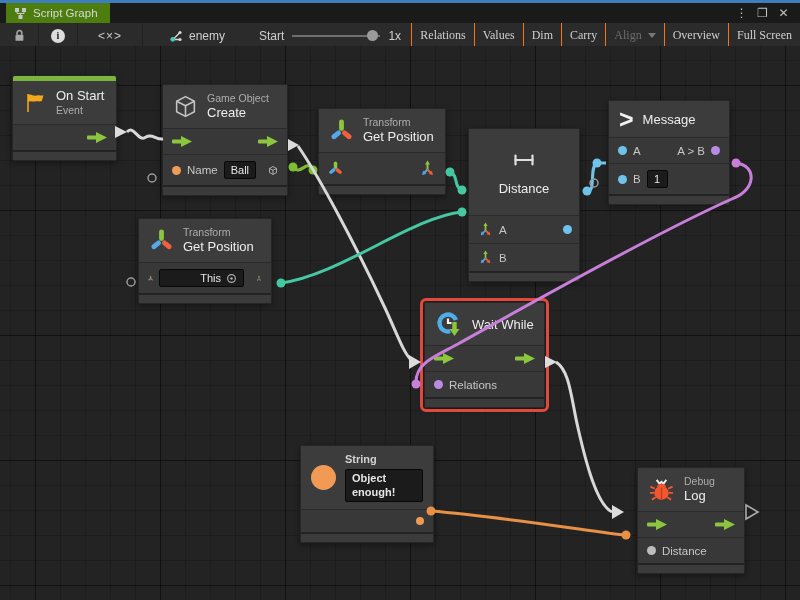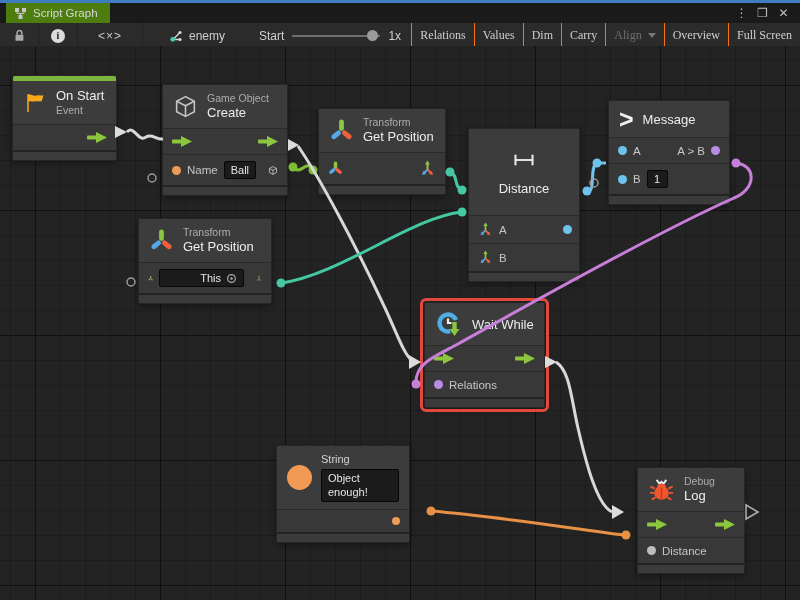"String" #node-string { font-weight: none -> bold; left: 276px -> 300px }
